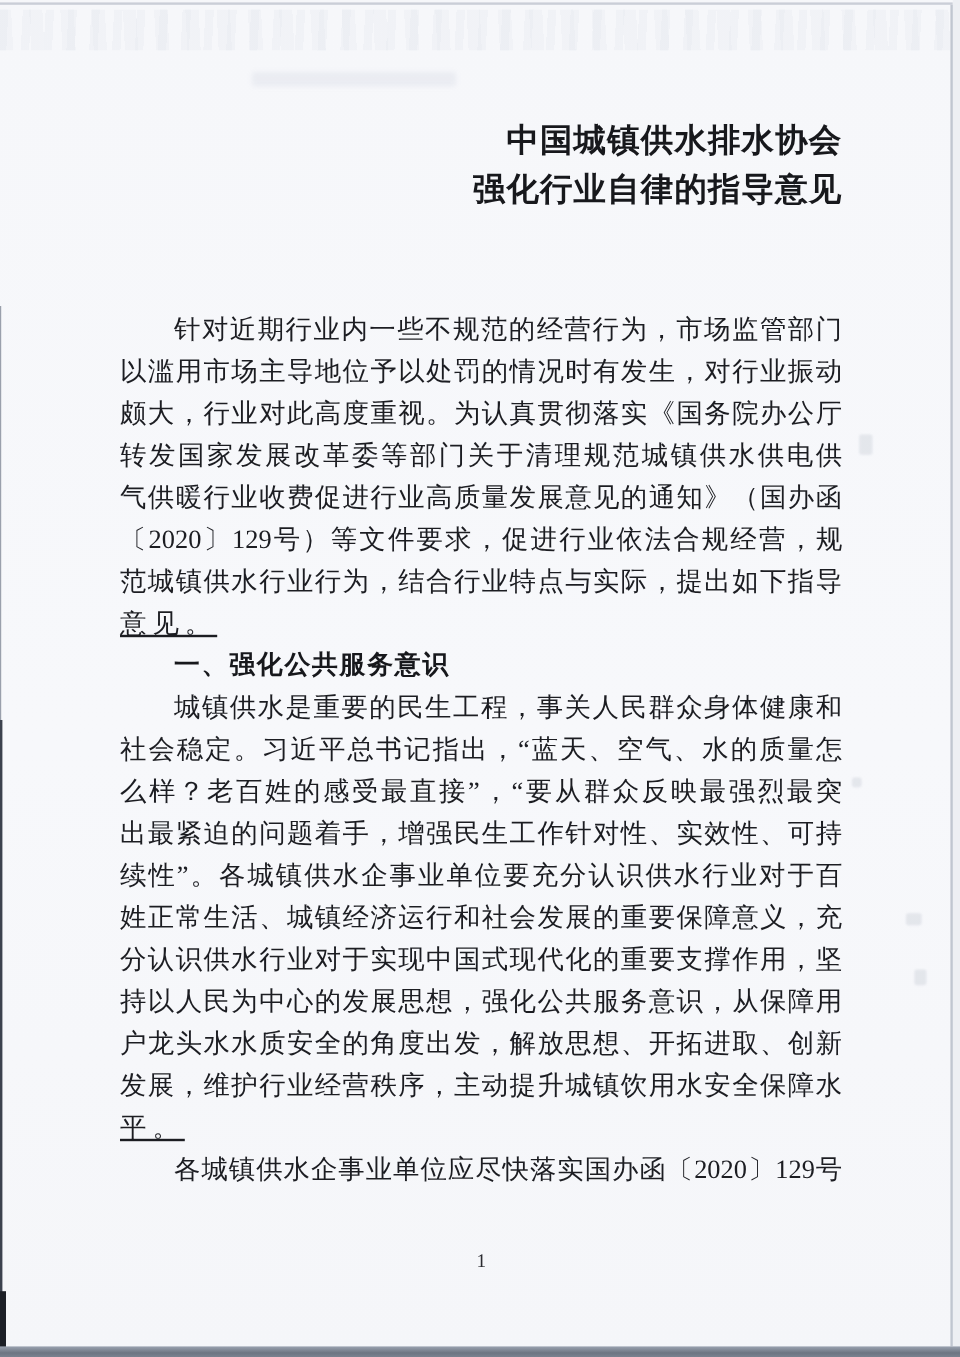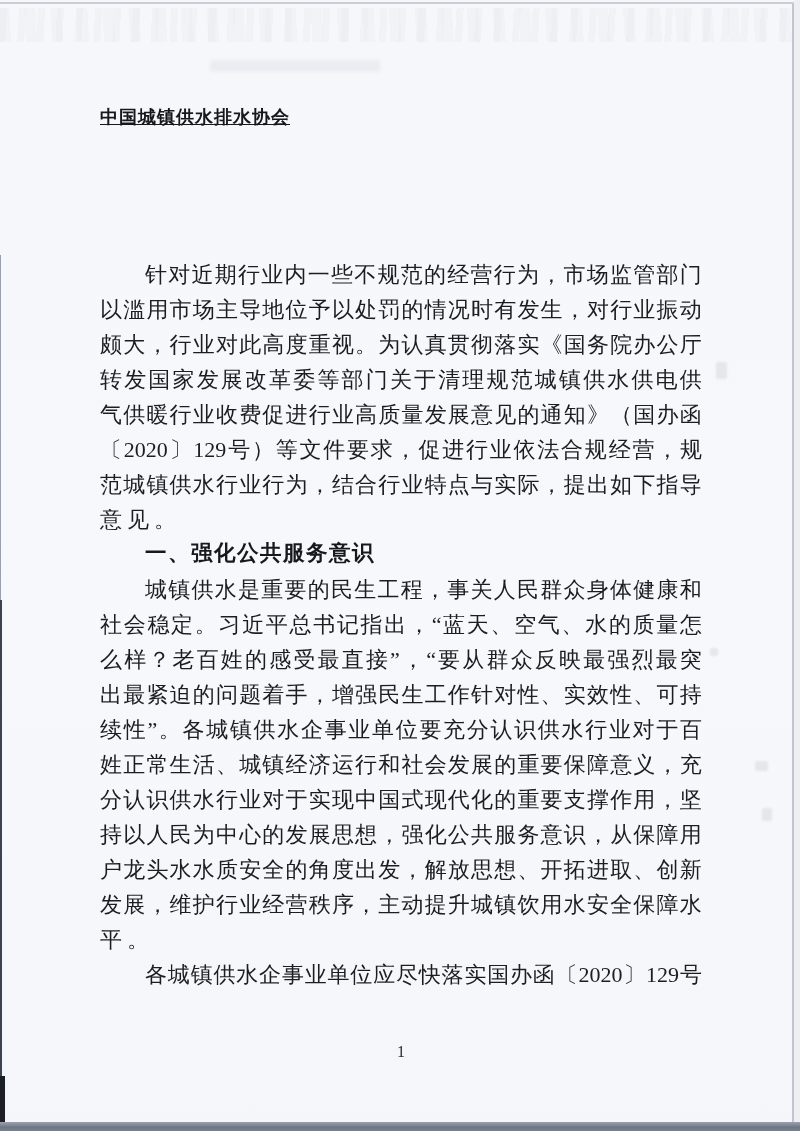"中国城镇供水排水协会" .doc-title { font-size: 18px -> 27px; text-align: left -> right; text-decoration: underline -> none }
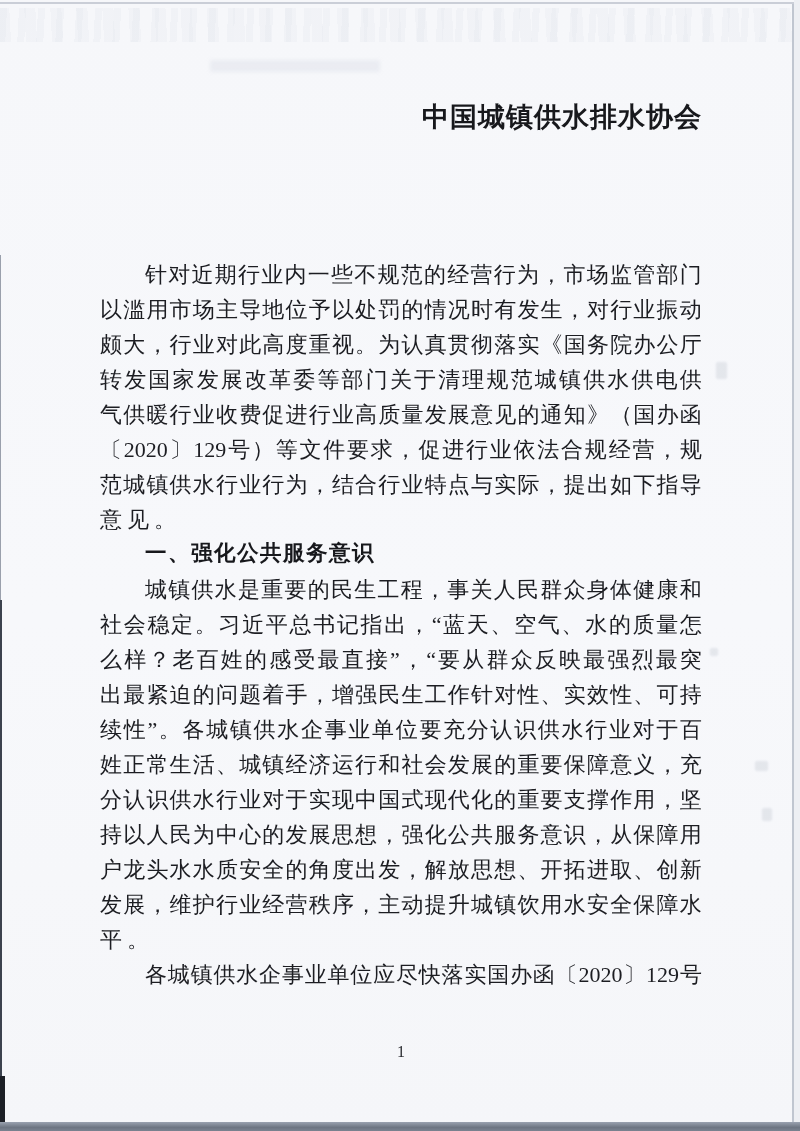"强化行业自律的指导意见" div.title-line { html: none -> <div>强化行业自律的指导意见</div> }
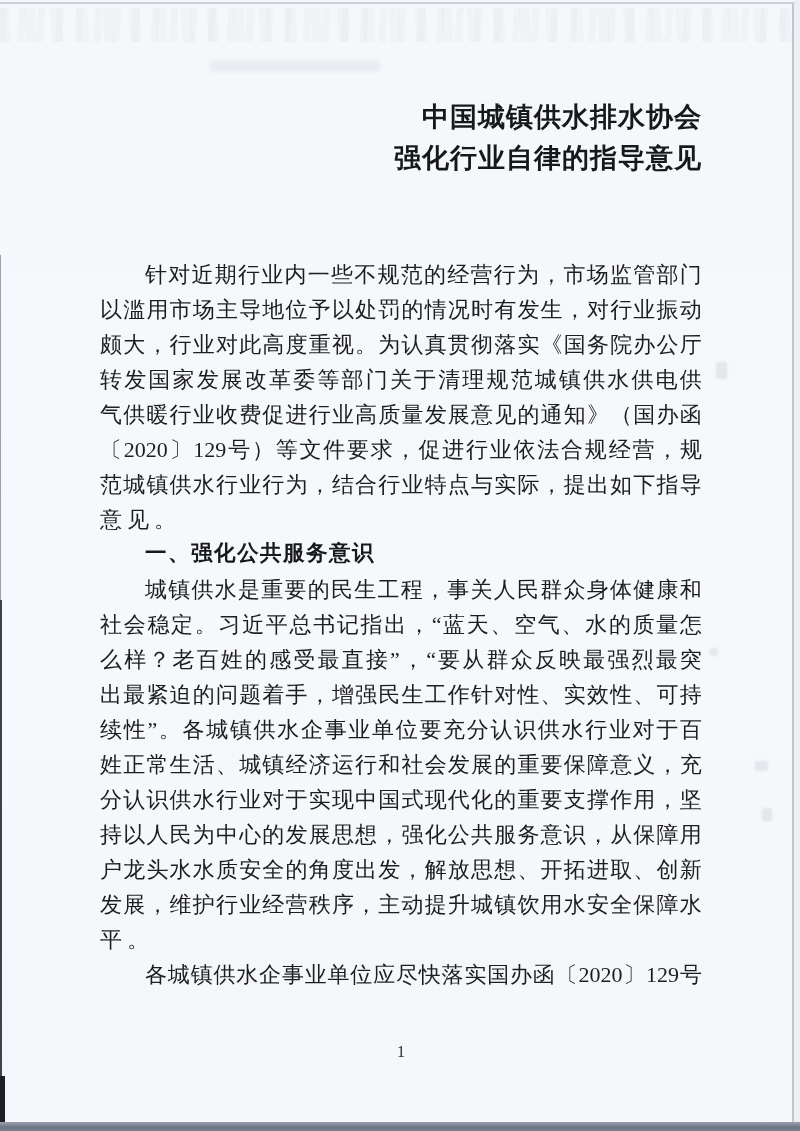"意见。" .line.plain { text-decoration: none -> underline }
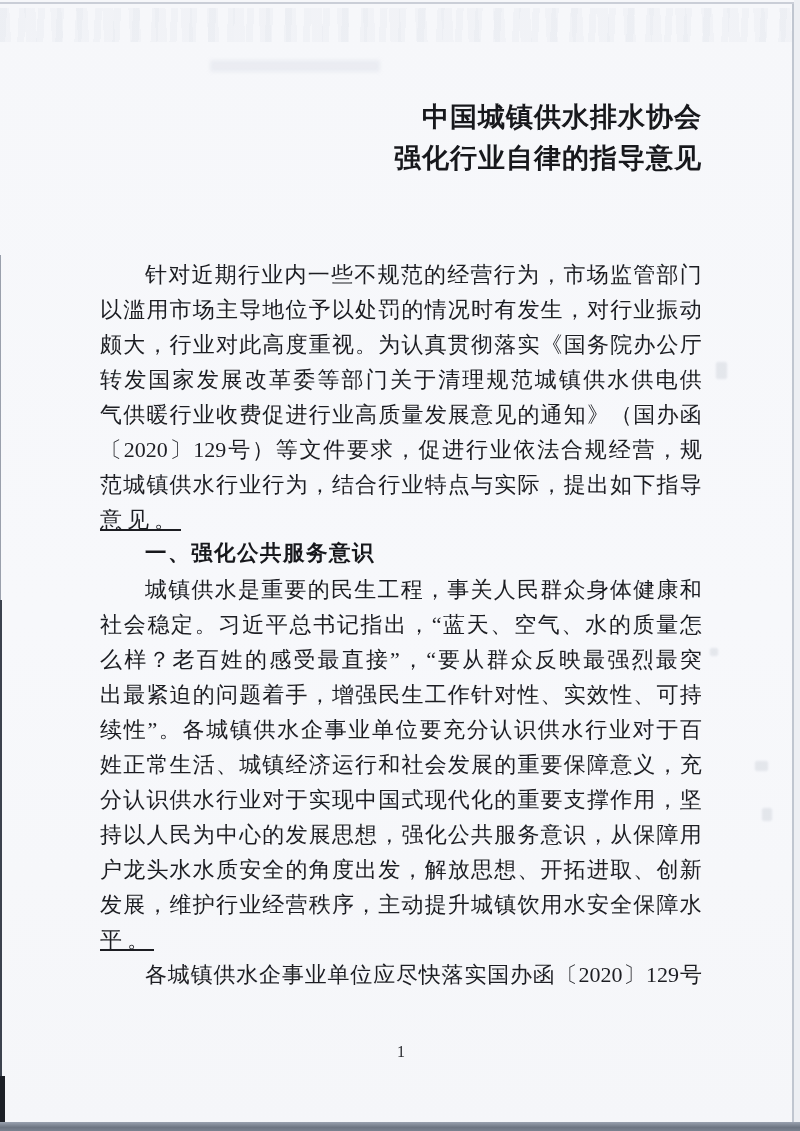"一、强化公共服务意识" .line.heading { font-family: Liberation Mono, monospace -> Liberation Sans, sans-serif }
